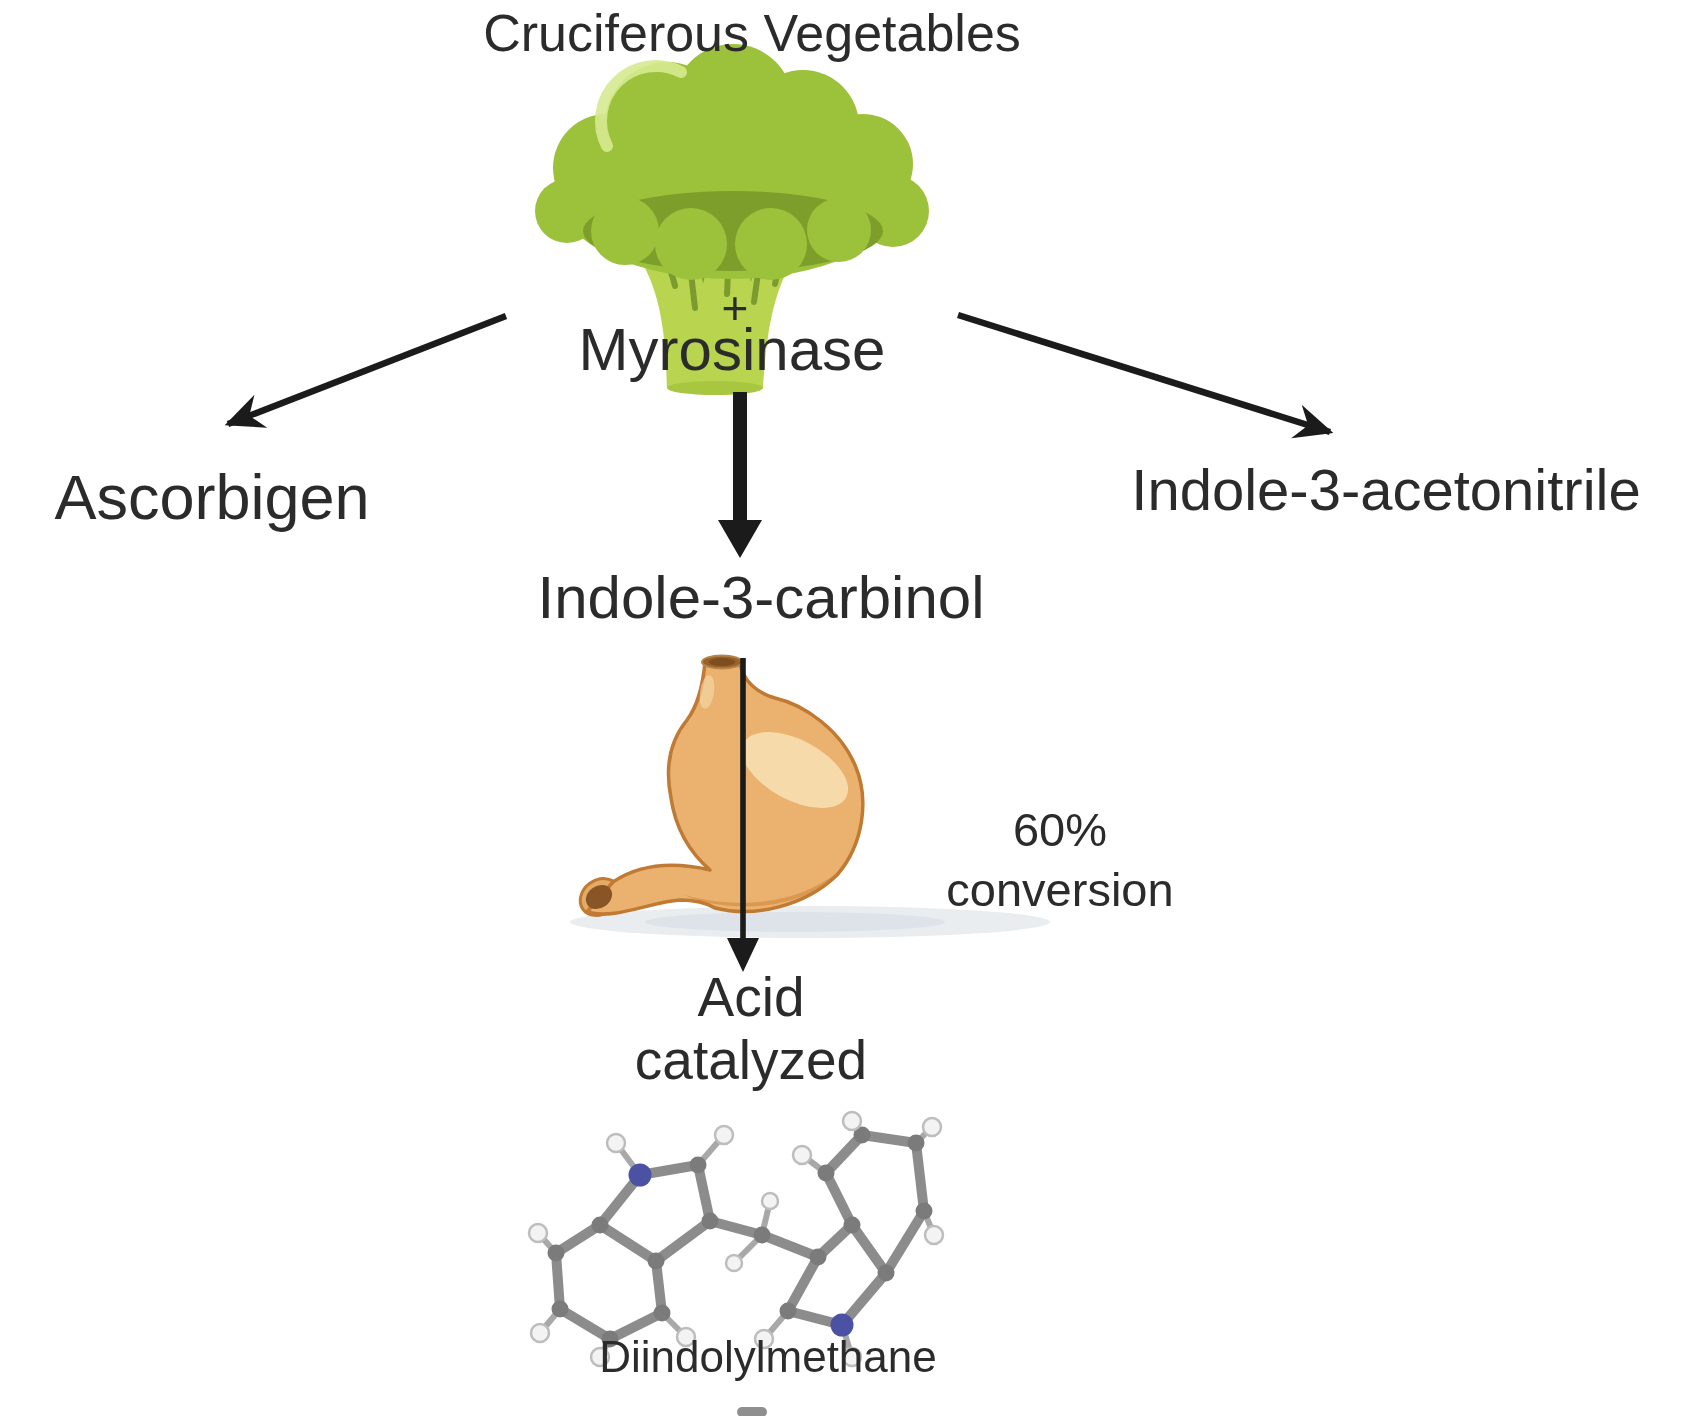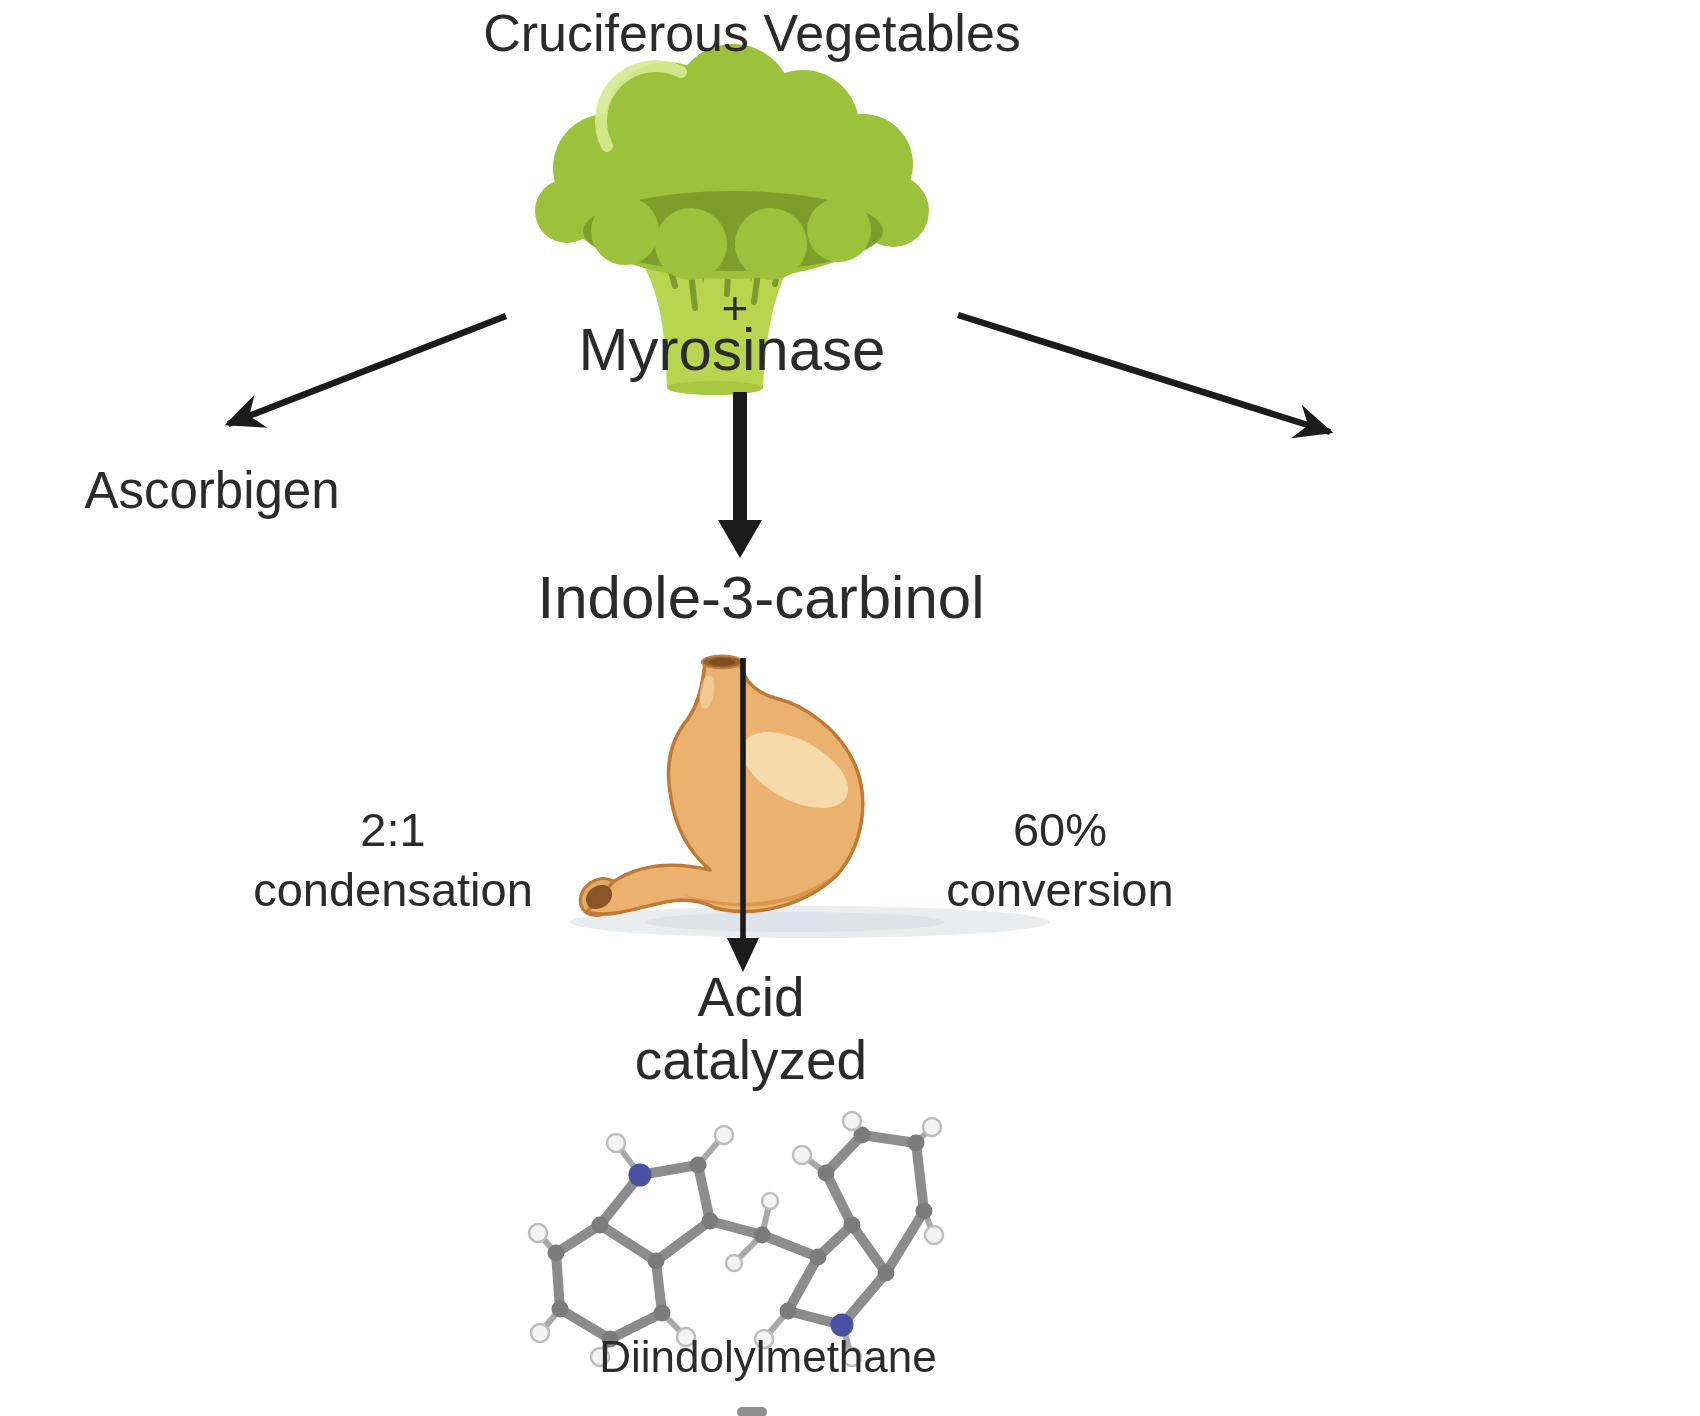"Ascorbigen" #lbl-ascorbigen { font-size: 51px -> 63px }
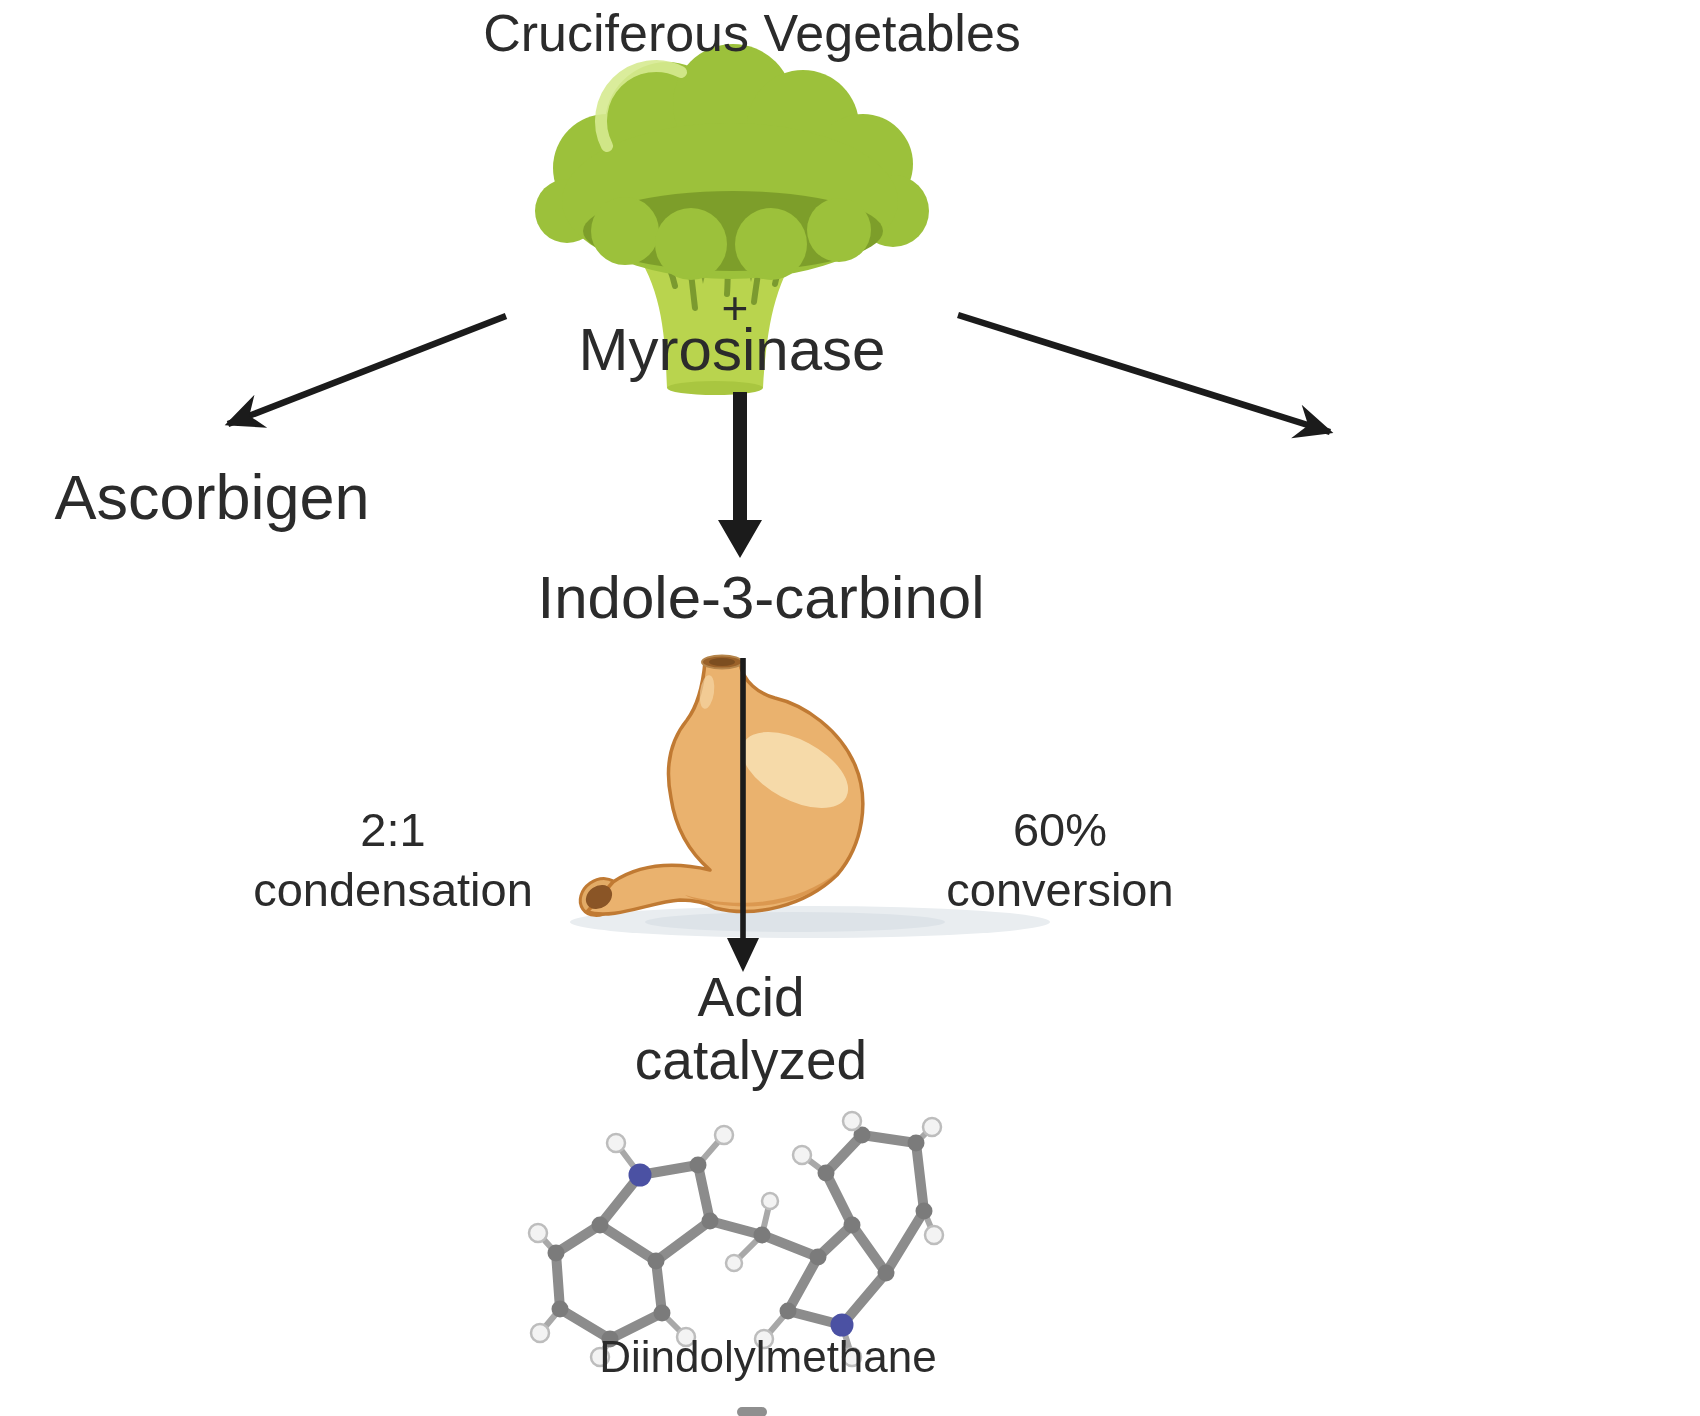"Indole-3-acetonitrile" div.lbl { html: none -> <div>Indole-3-acetonitrile</div> }
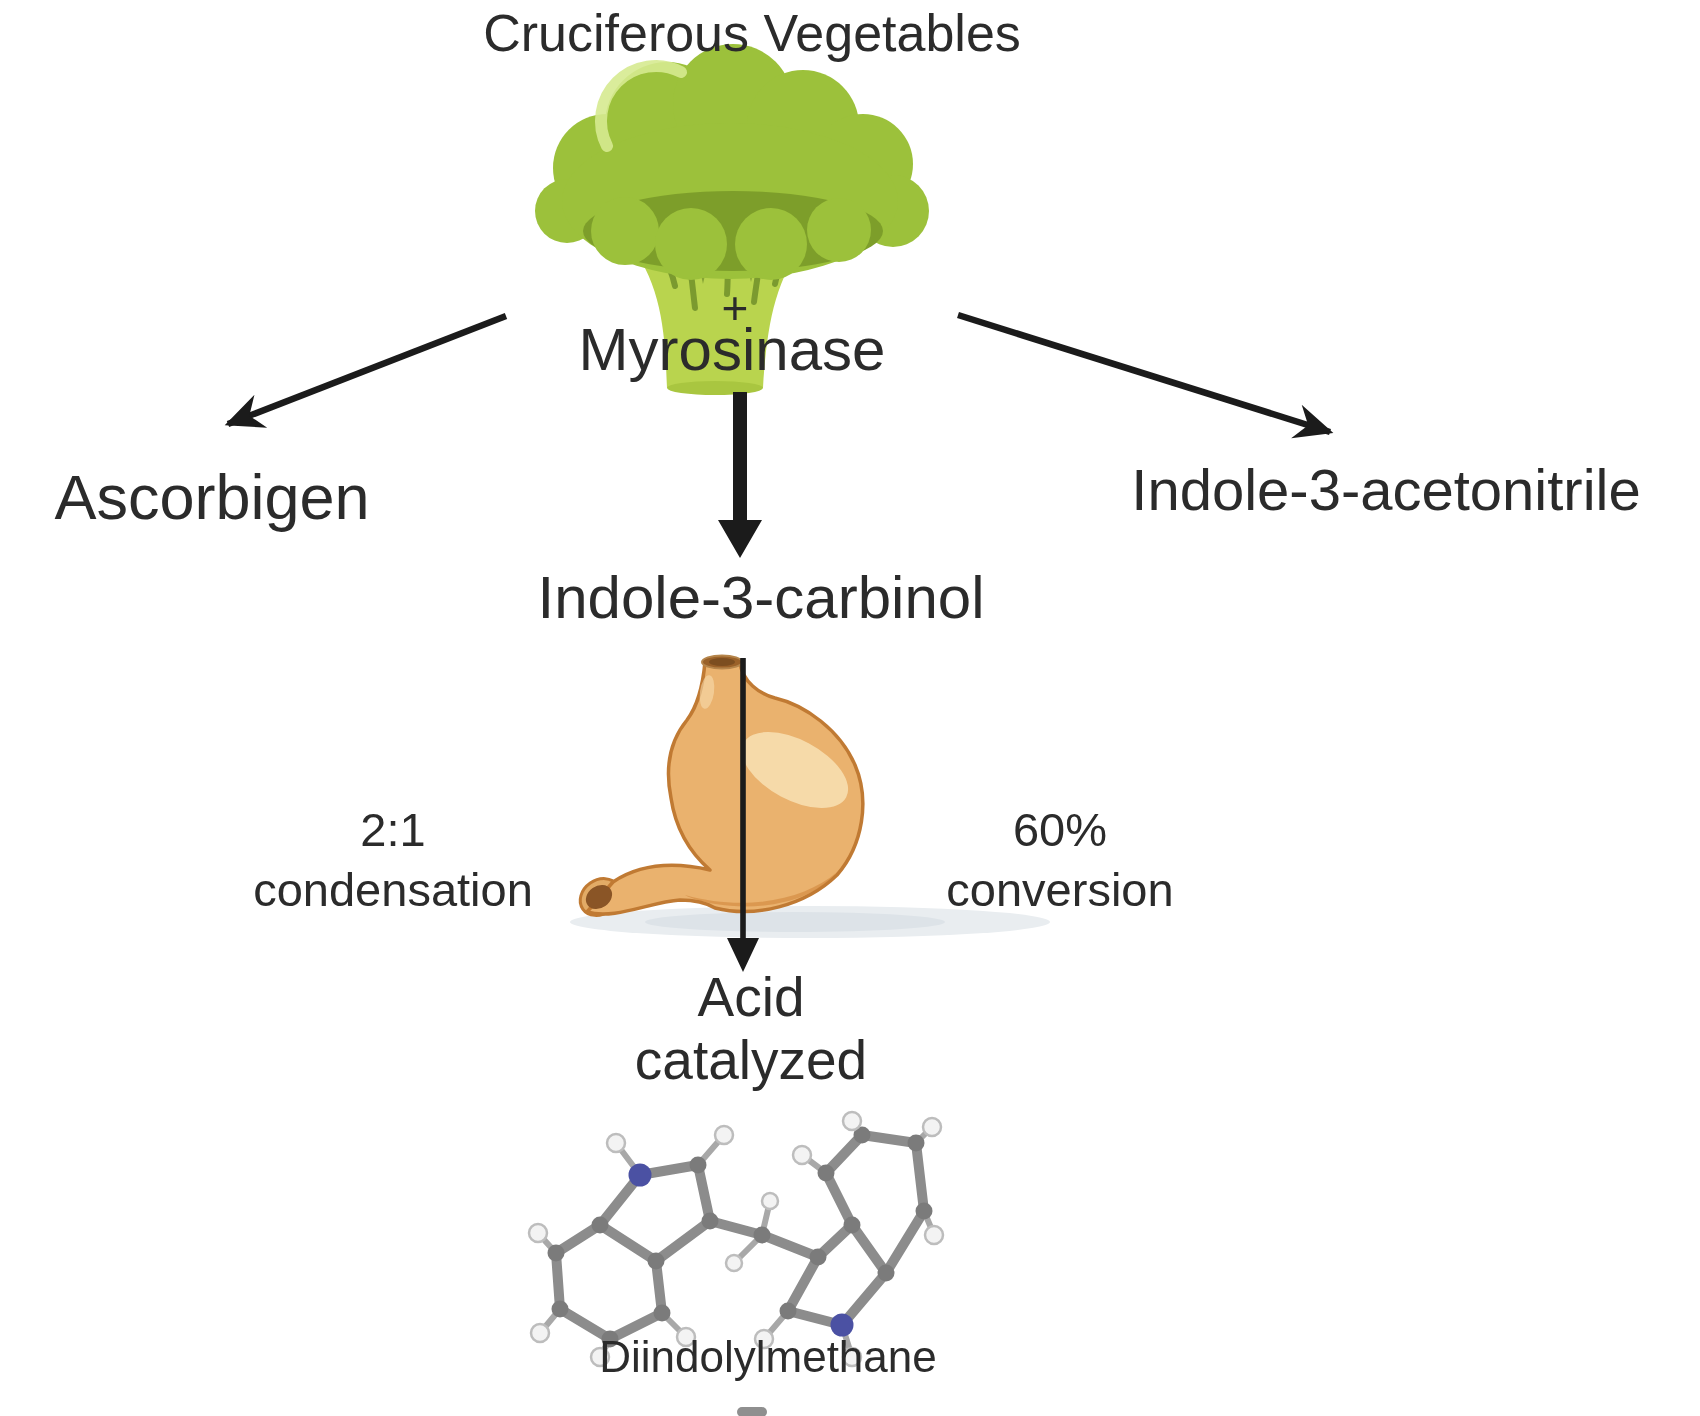"2:1" div.lbl { html: <div> <div>2:1</div> <div>condensation</div> </div> -> none }
